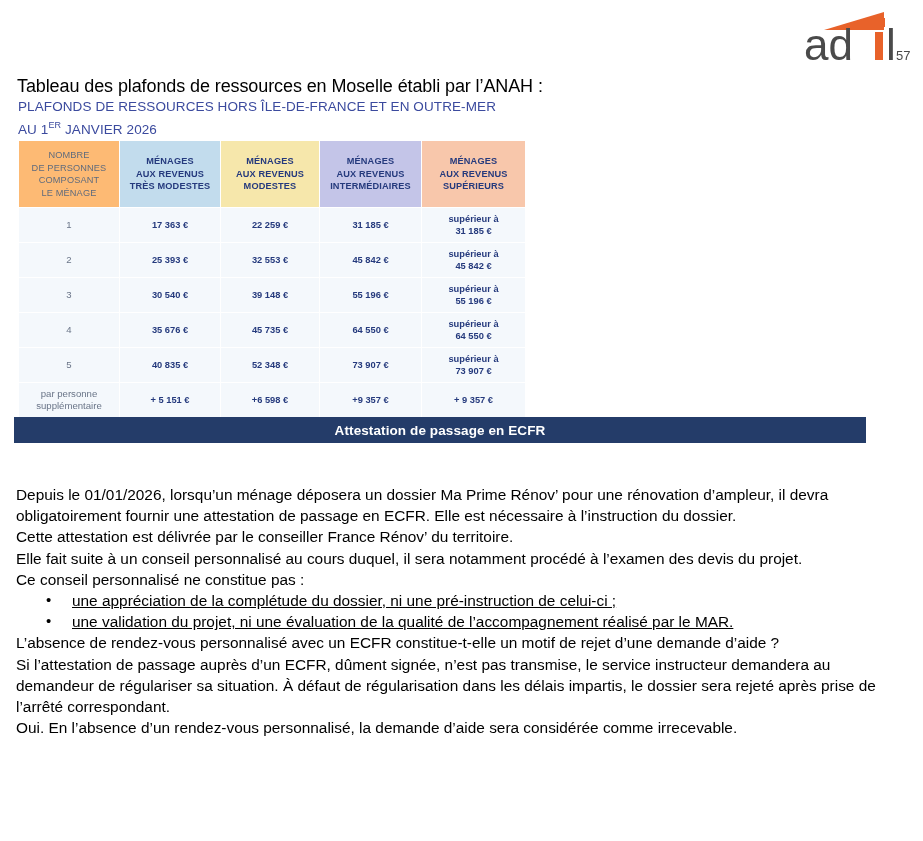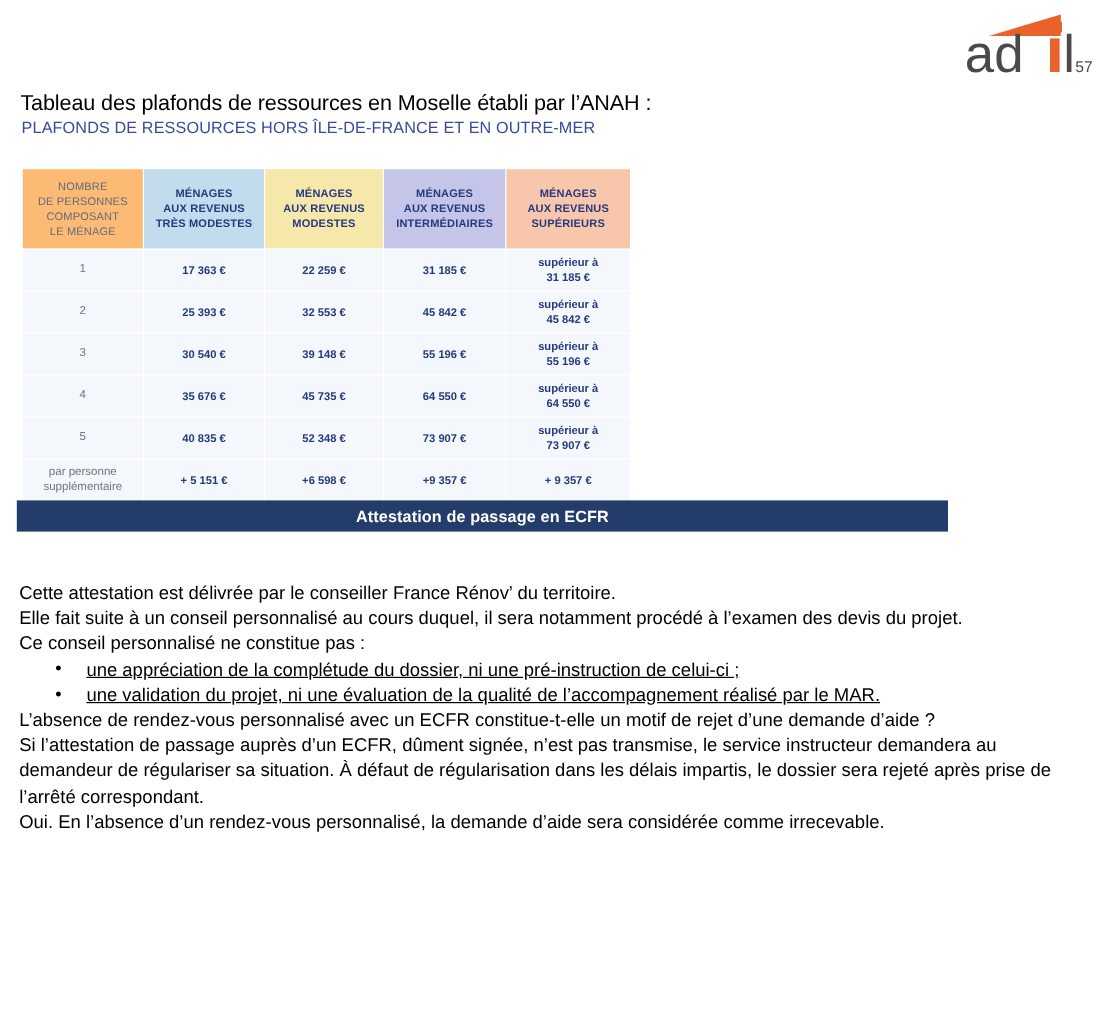"AU 1ER JANVIER 2026" div { html: none -> <div><span>AU 1</span><sup>ER</sup><span> JANVIER 2026</span></div> }
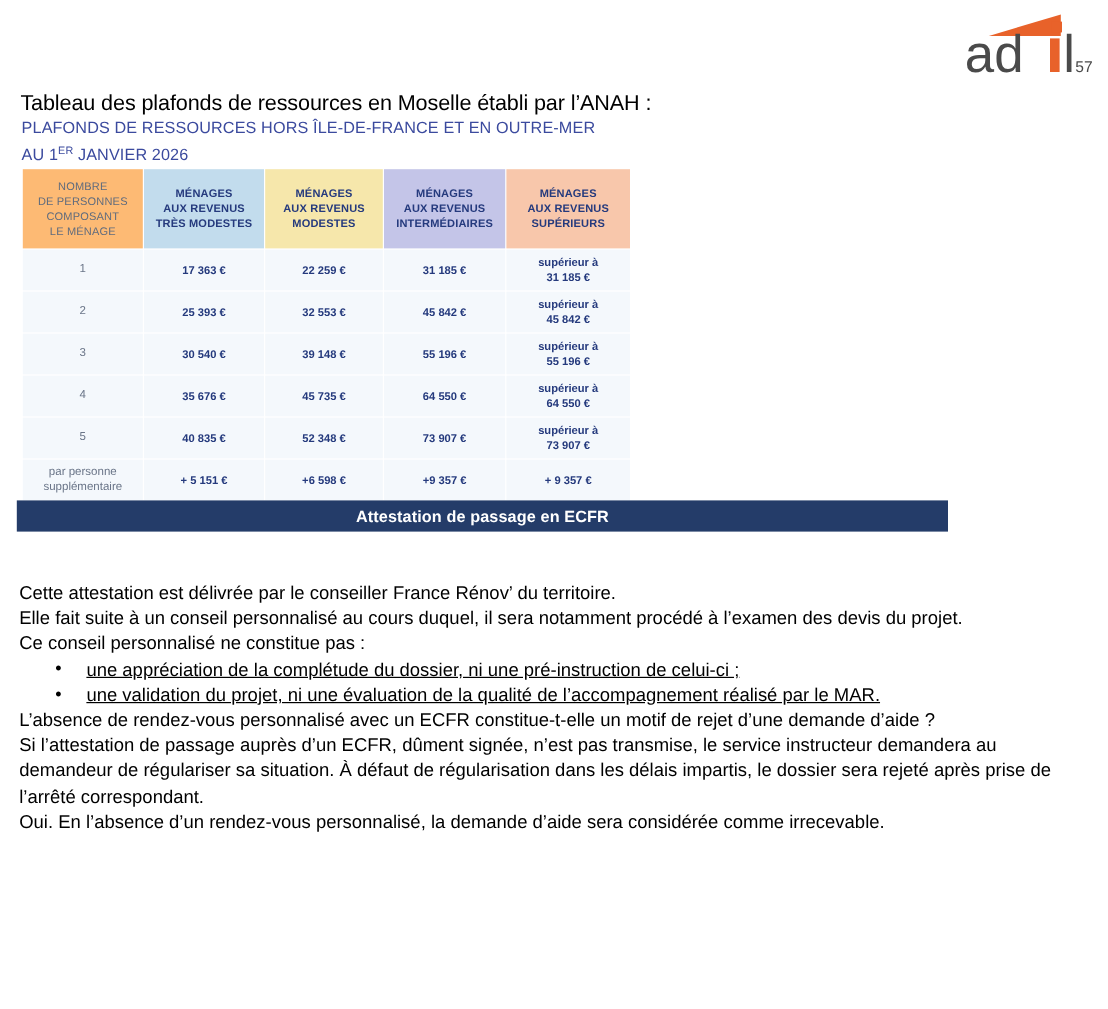"Attestation de passage en ECFR" #section-banner { width: 776px -> 852px }
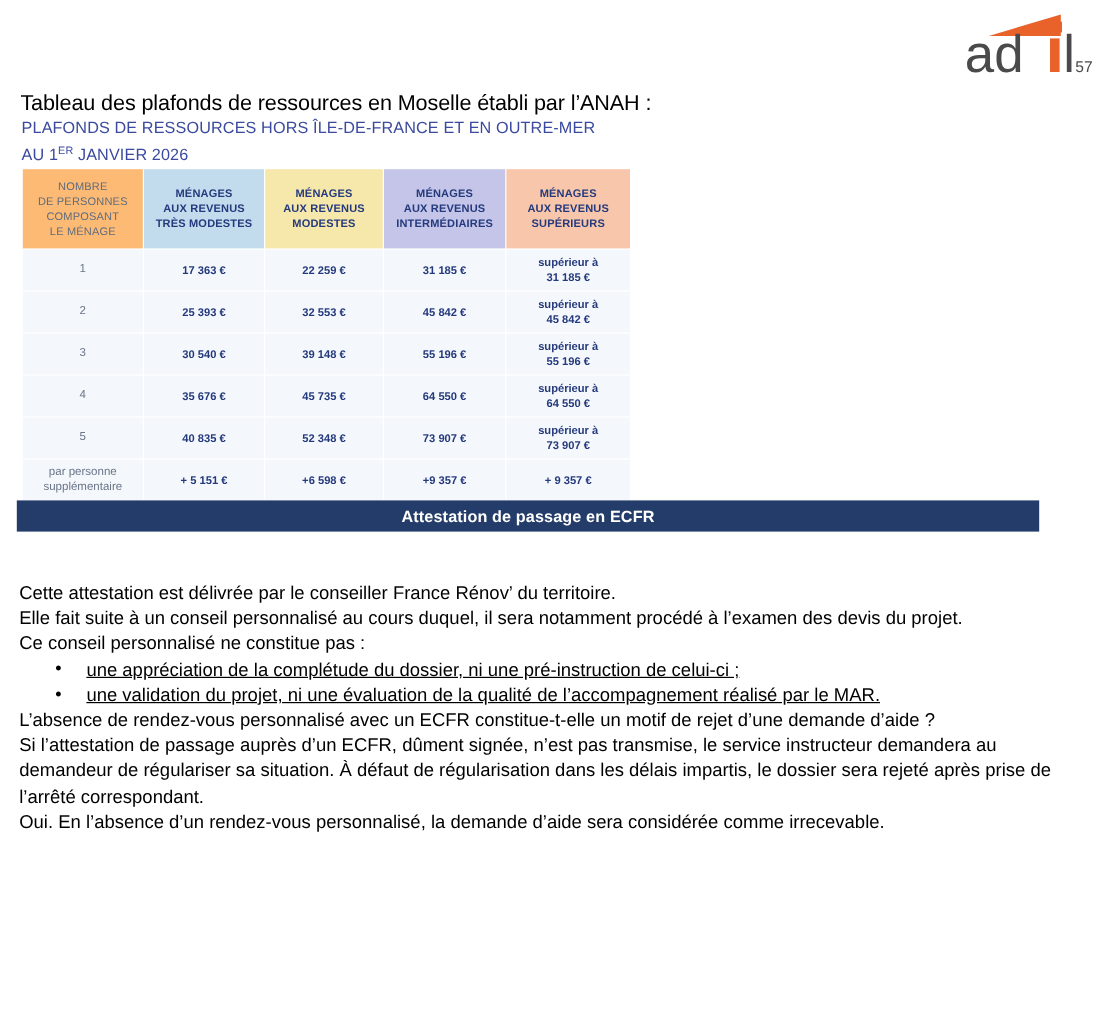"Depuis le 01/01/2026, lorsqu’un ménage" p { html: none -> <p>Depuis le 01/01/2026, lorsqu’un ménage déposera un dossier Ma Prime Rénov’ pour une rénovation d’ampleur, il devra obligatoirement fournir une attestation de passage en ECFR. Elle est nécessaire à l’instruction du dossier.</p> }
